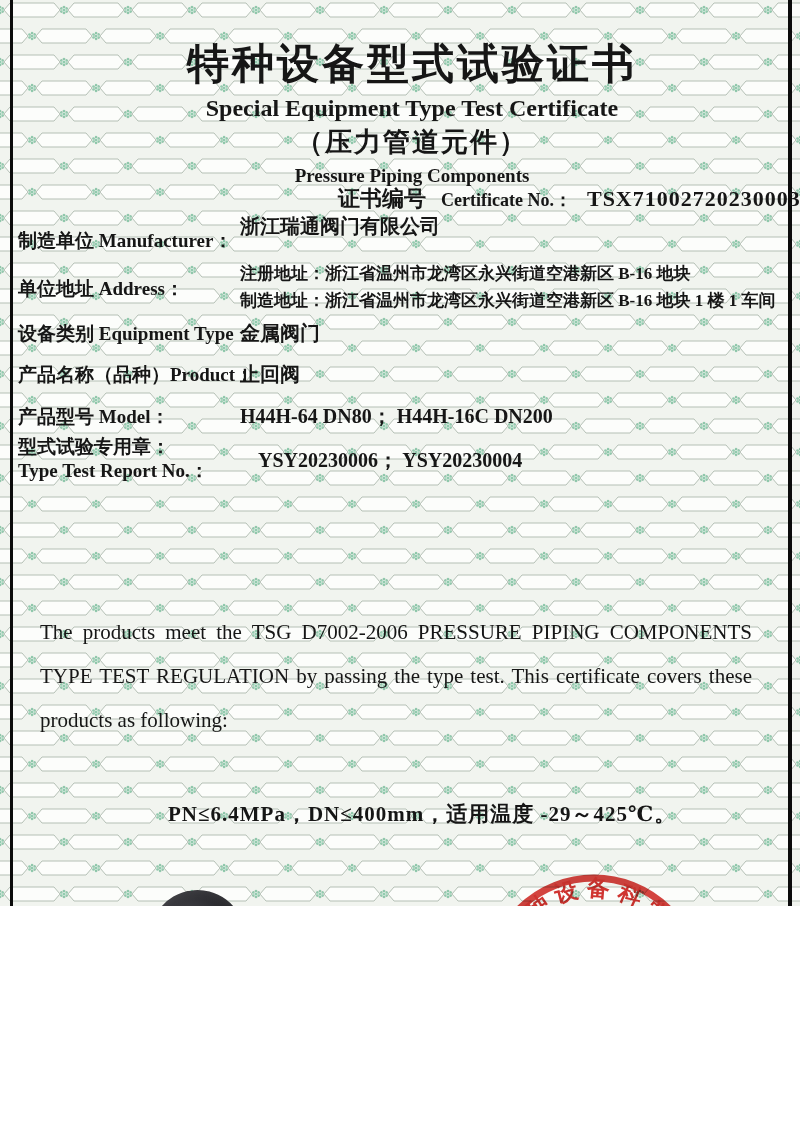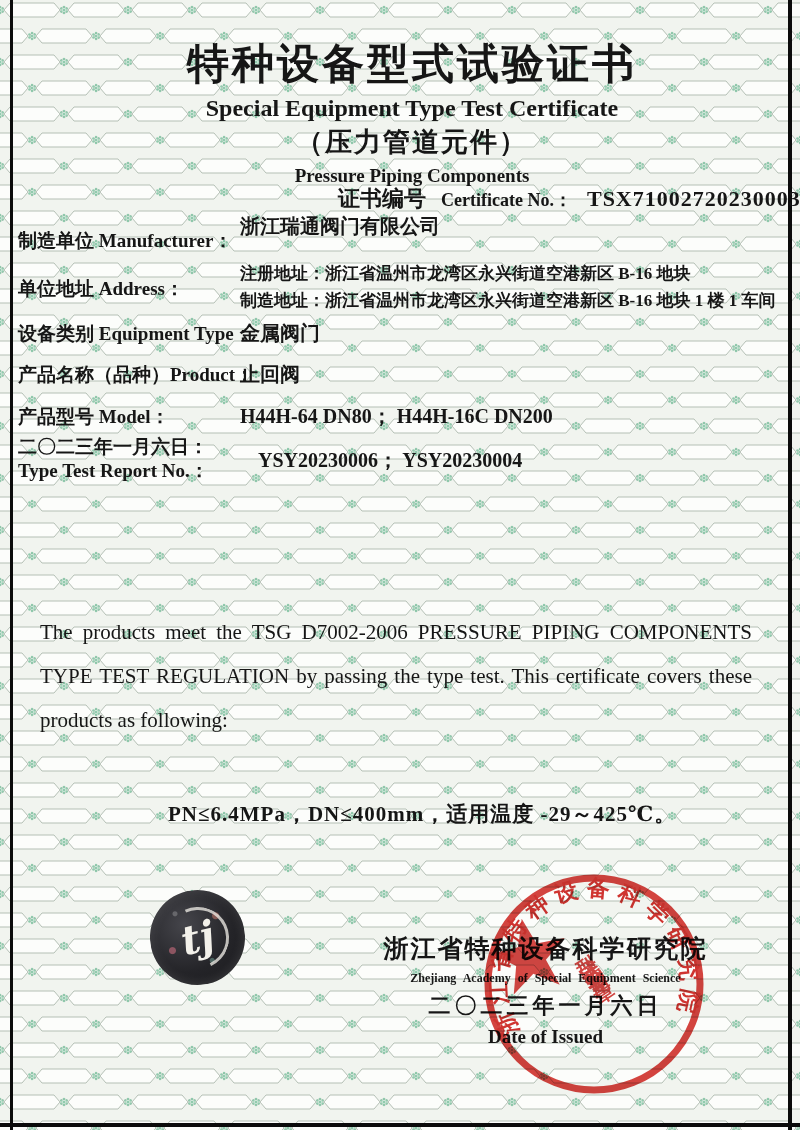"特种设备型式试验证书" .page { height: 1130px -> 906px }
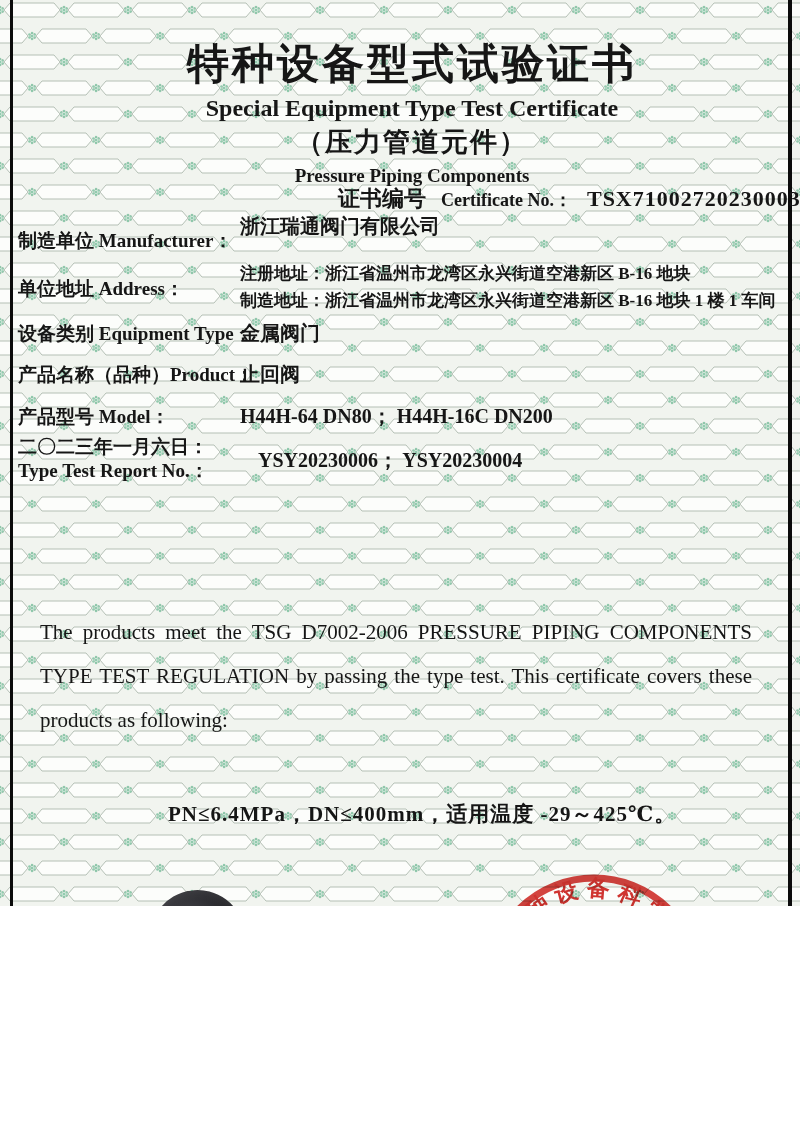"二〇二三年一月六日：" div.row-label { text: 二〇二三年一月六日 -> 型式试验专用章 }
